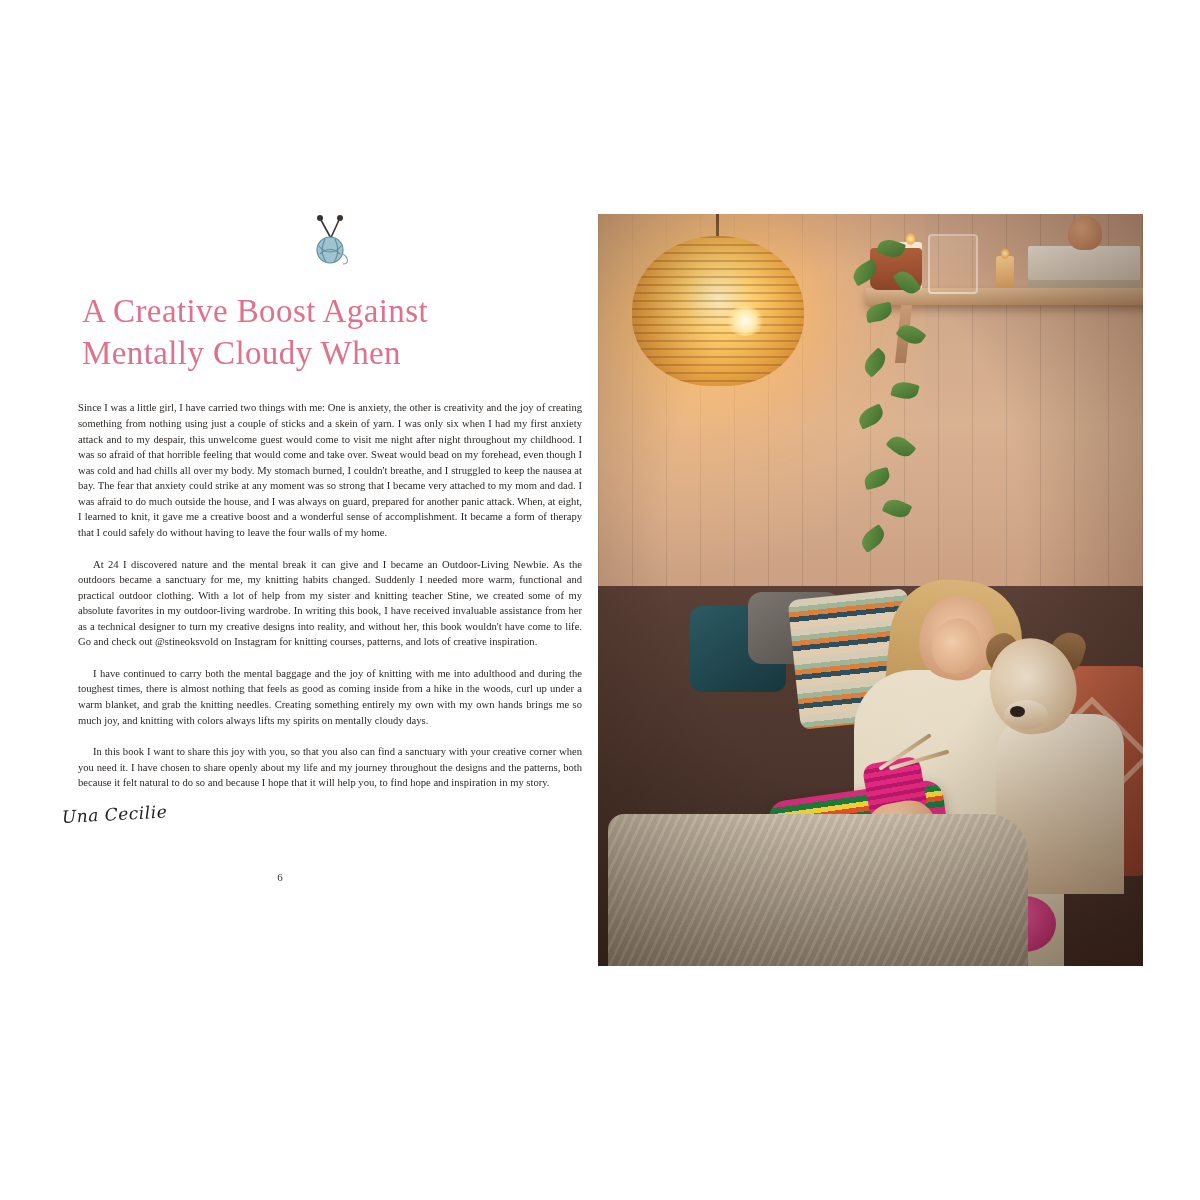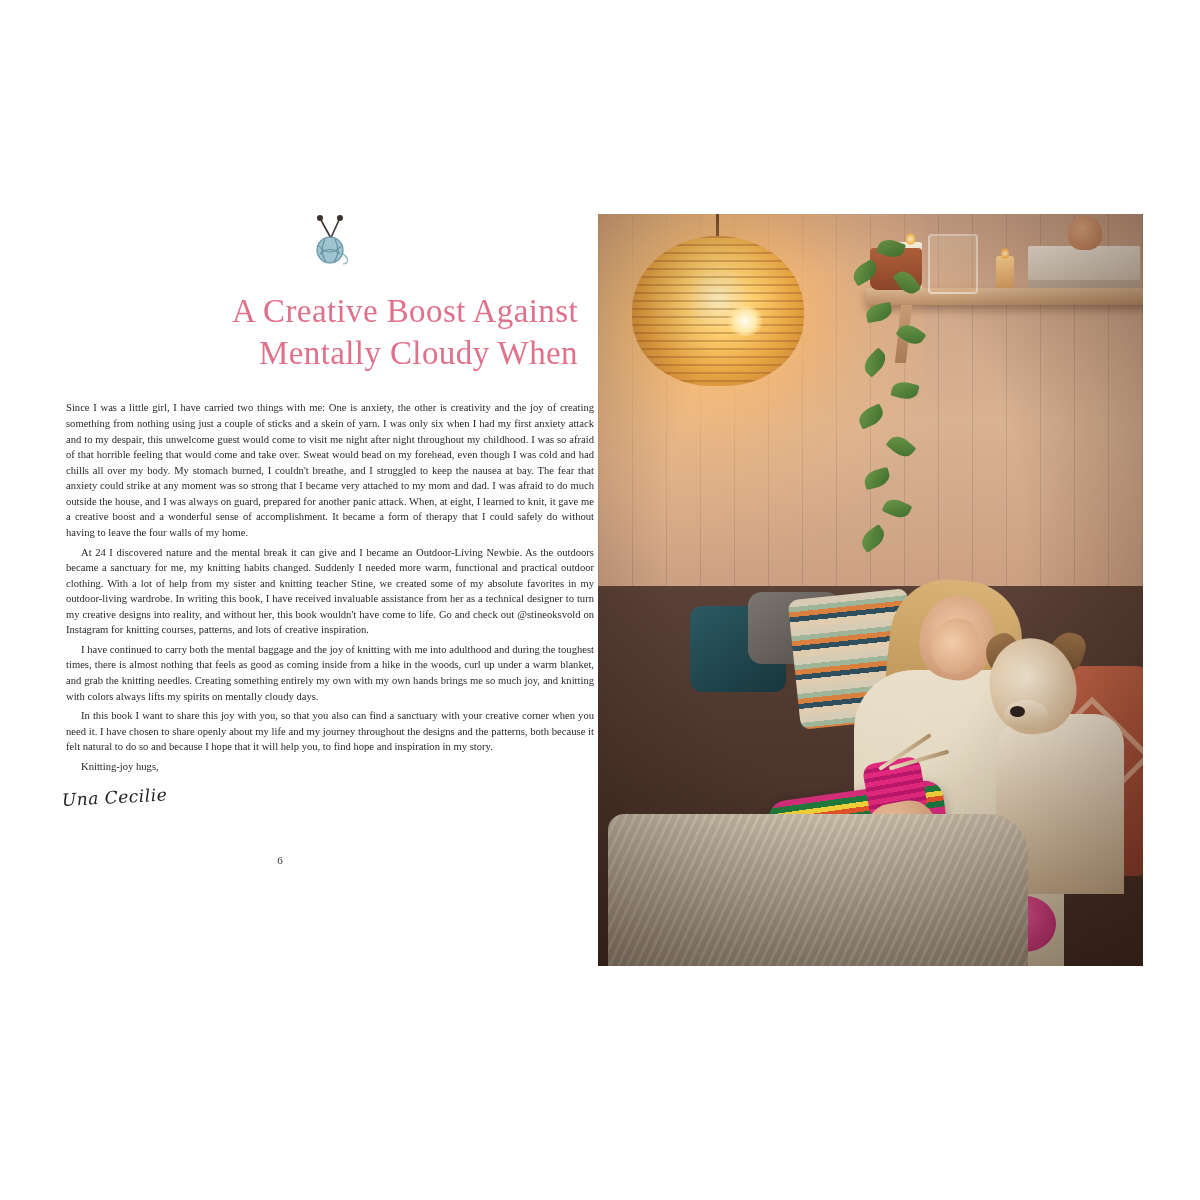"A Creative Boost Against" .chapter-title { text-align: right -> left }
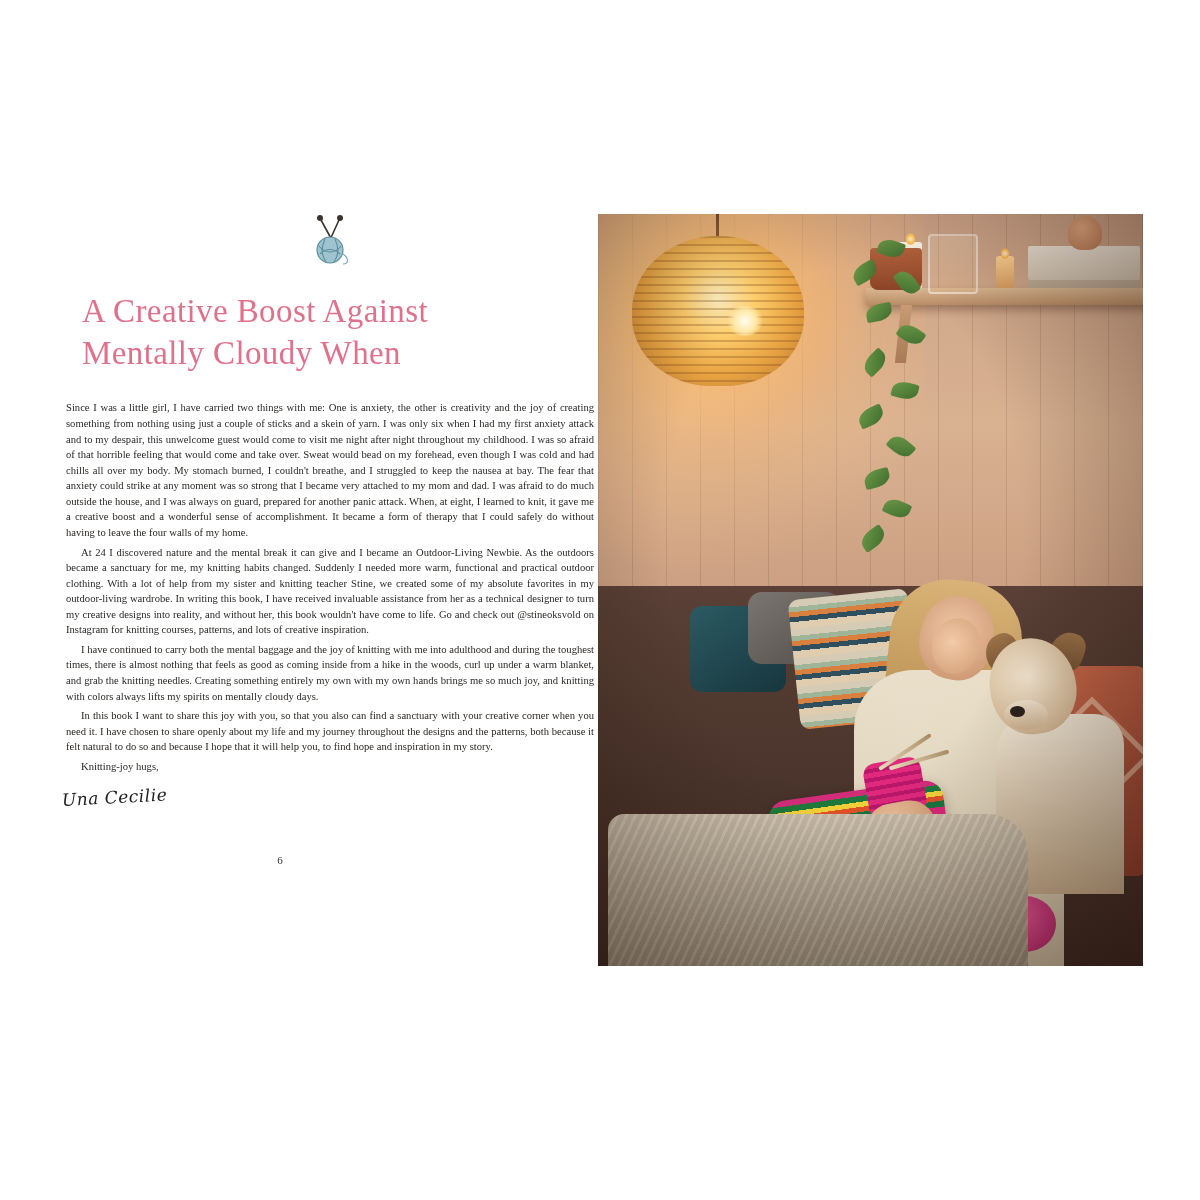"Since I was a little" .body-text p { margin: 4px -> 16px }
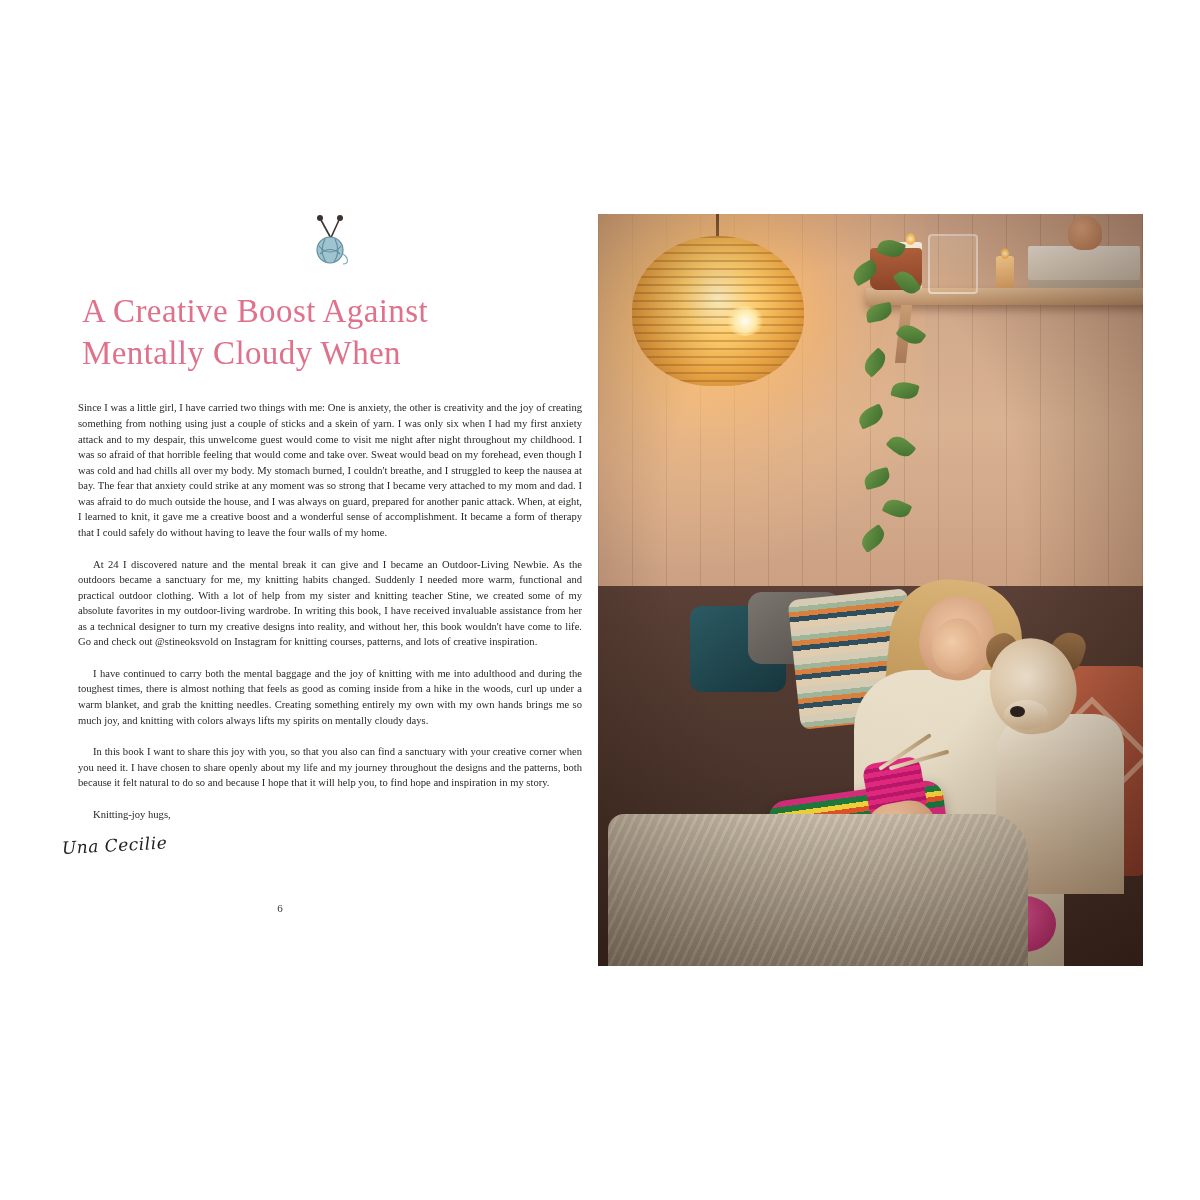"Knitting-joy hugs," p { html: <p>Knitting-joy hugs,</p> -> none }
